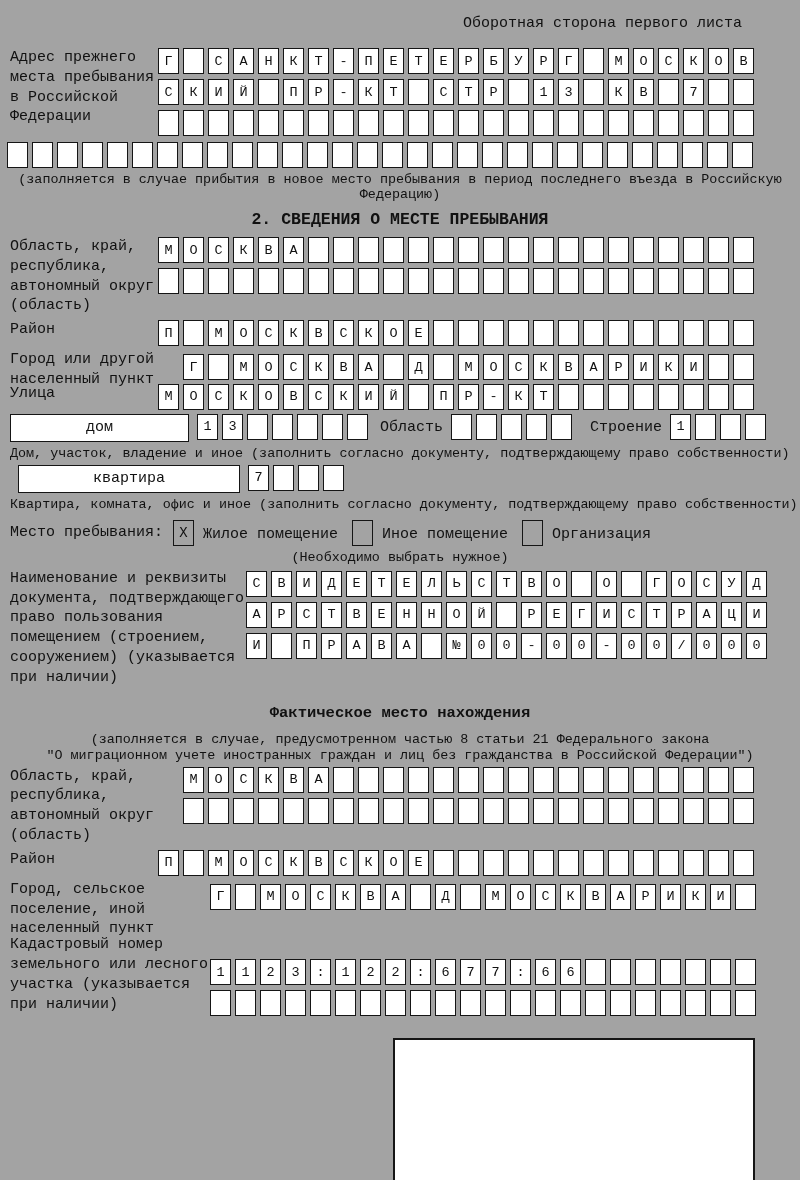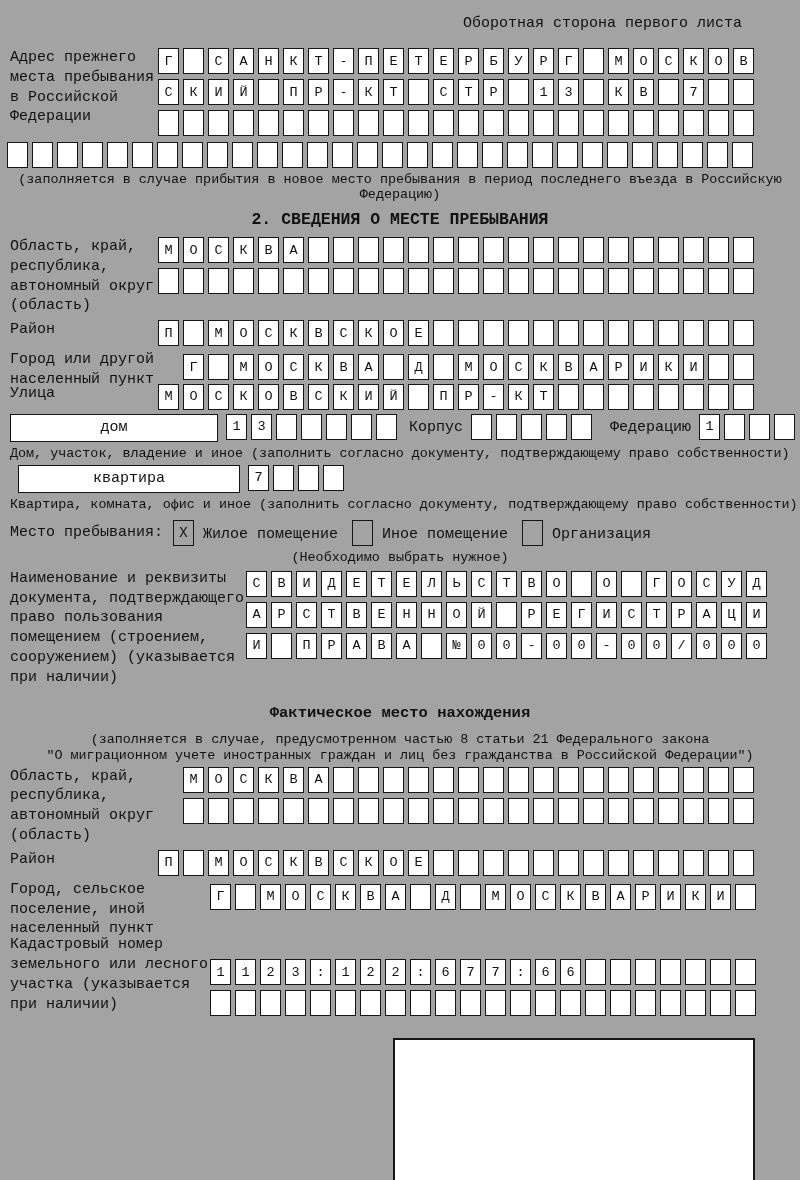"дом" div.widebox { width: 208px -> 179px }
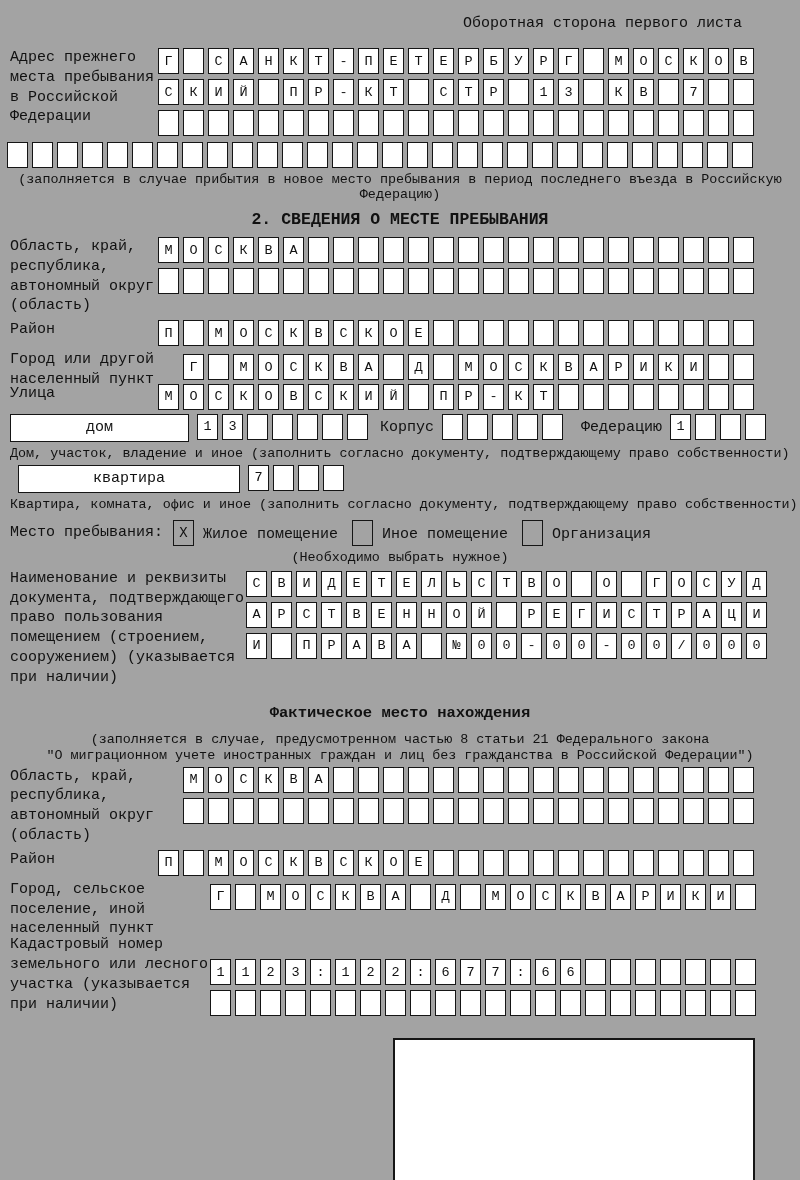"Корпус" div.inline-lbl { text: Корпус -> Область }
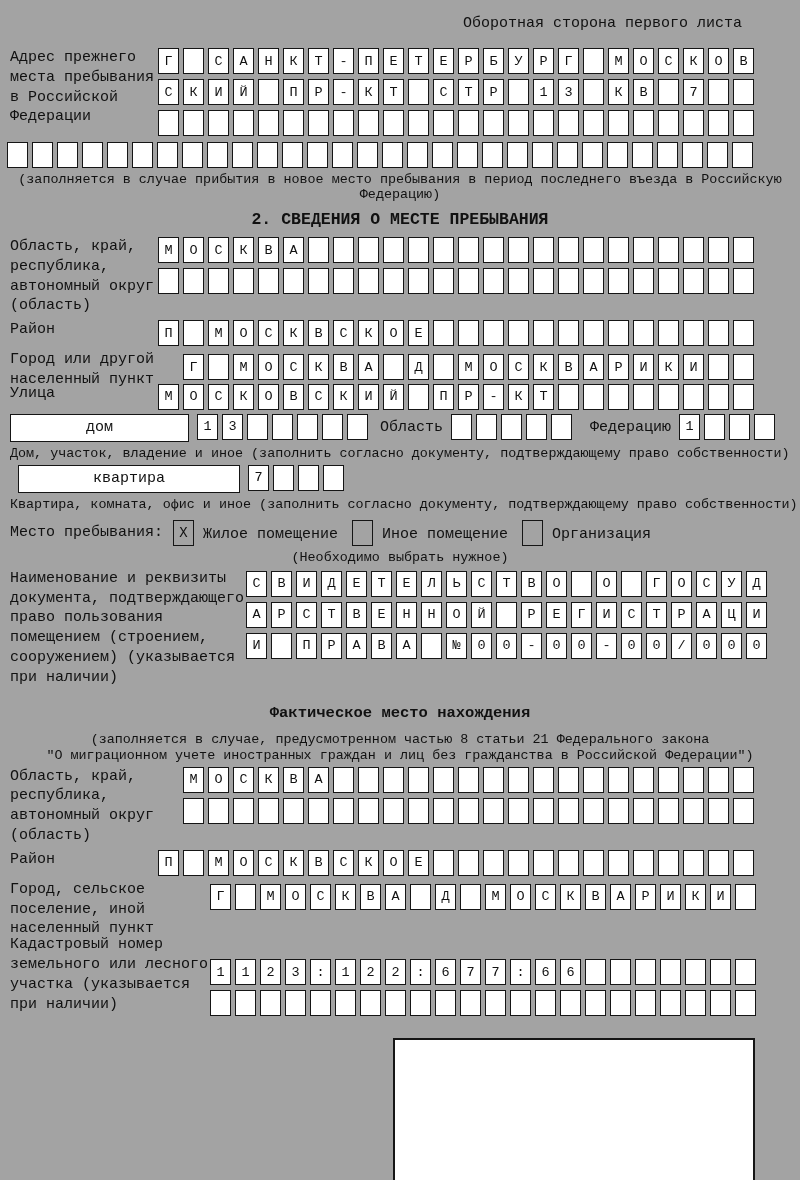"Федерацию" div.inline-lbl { text: Федерацию -> Строение }
